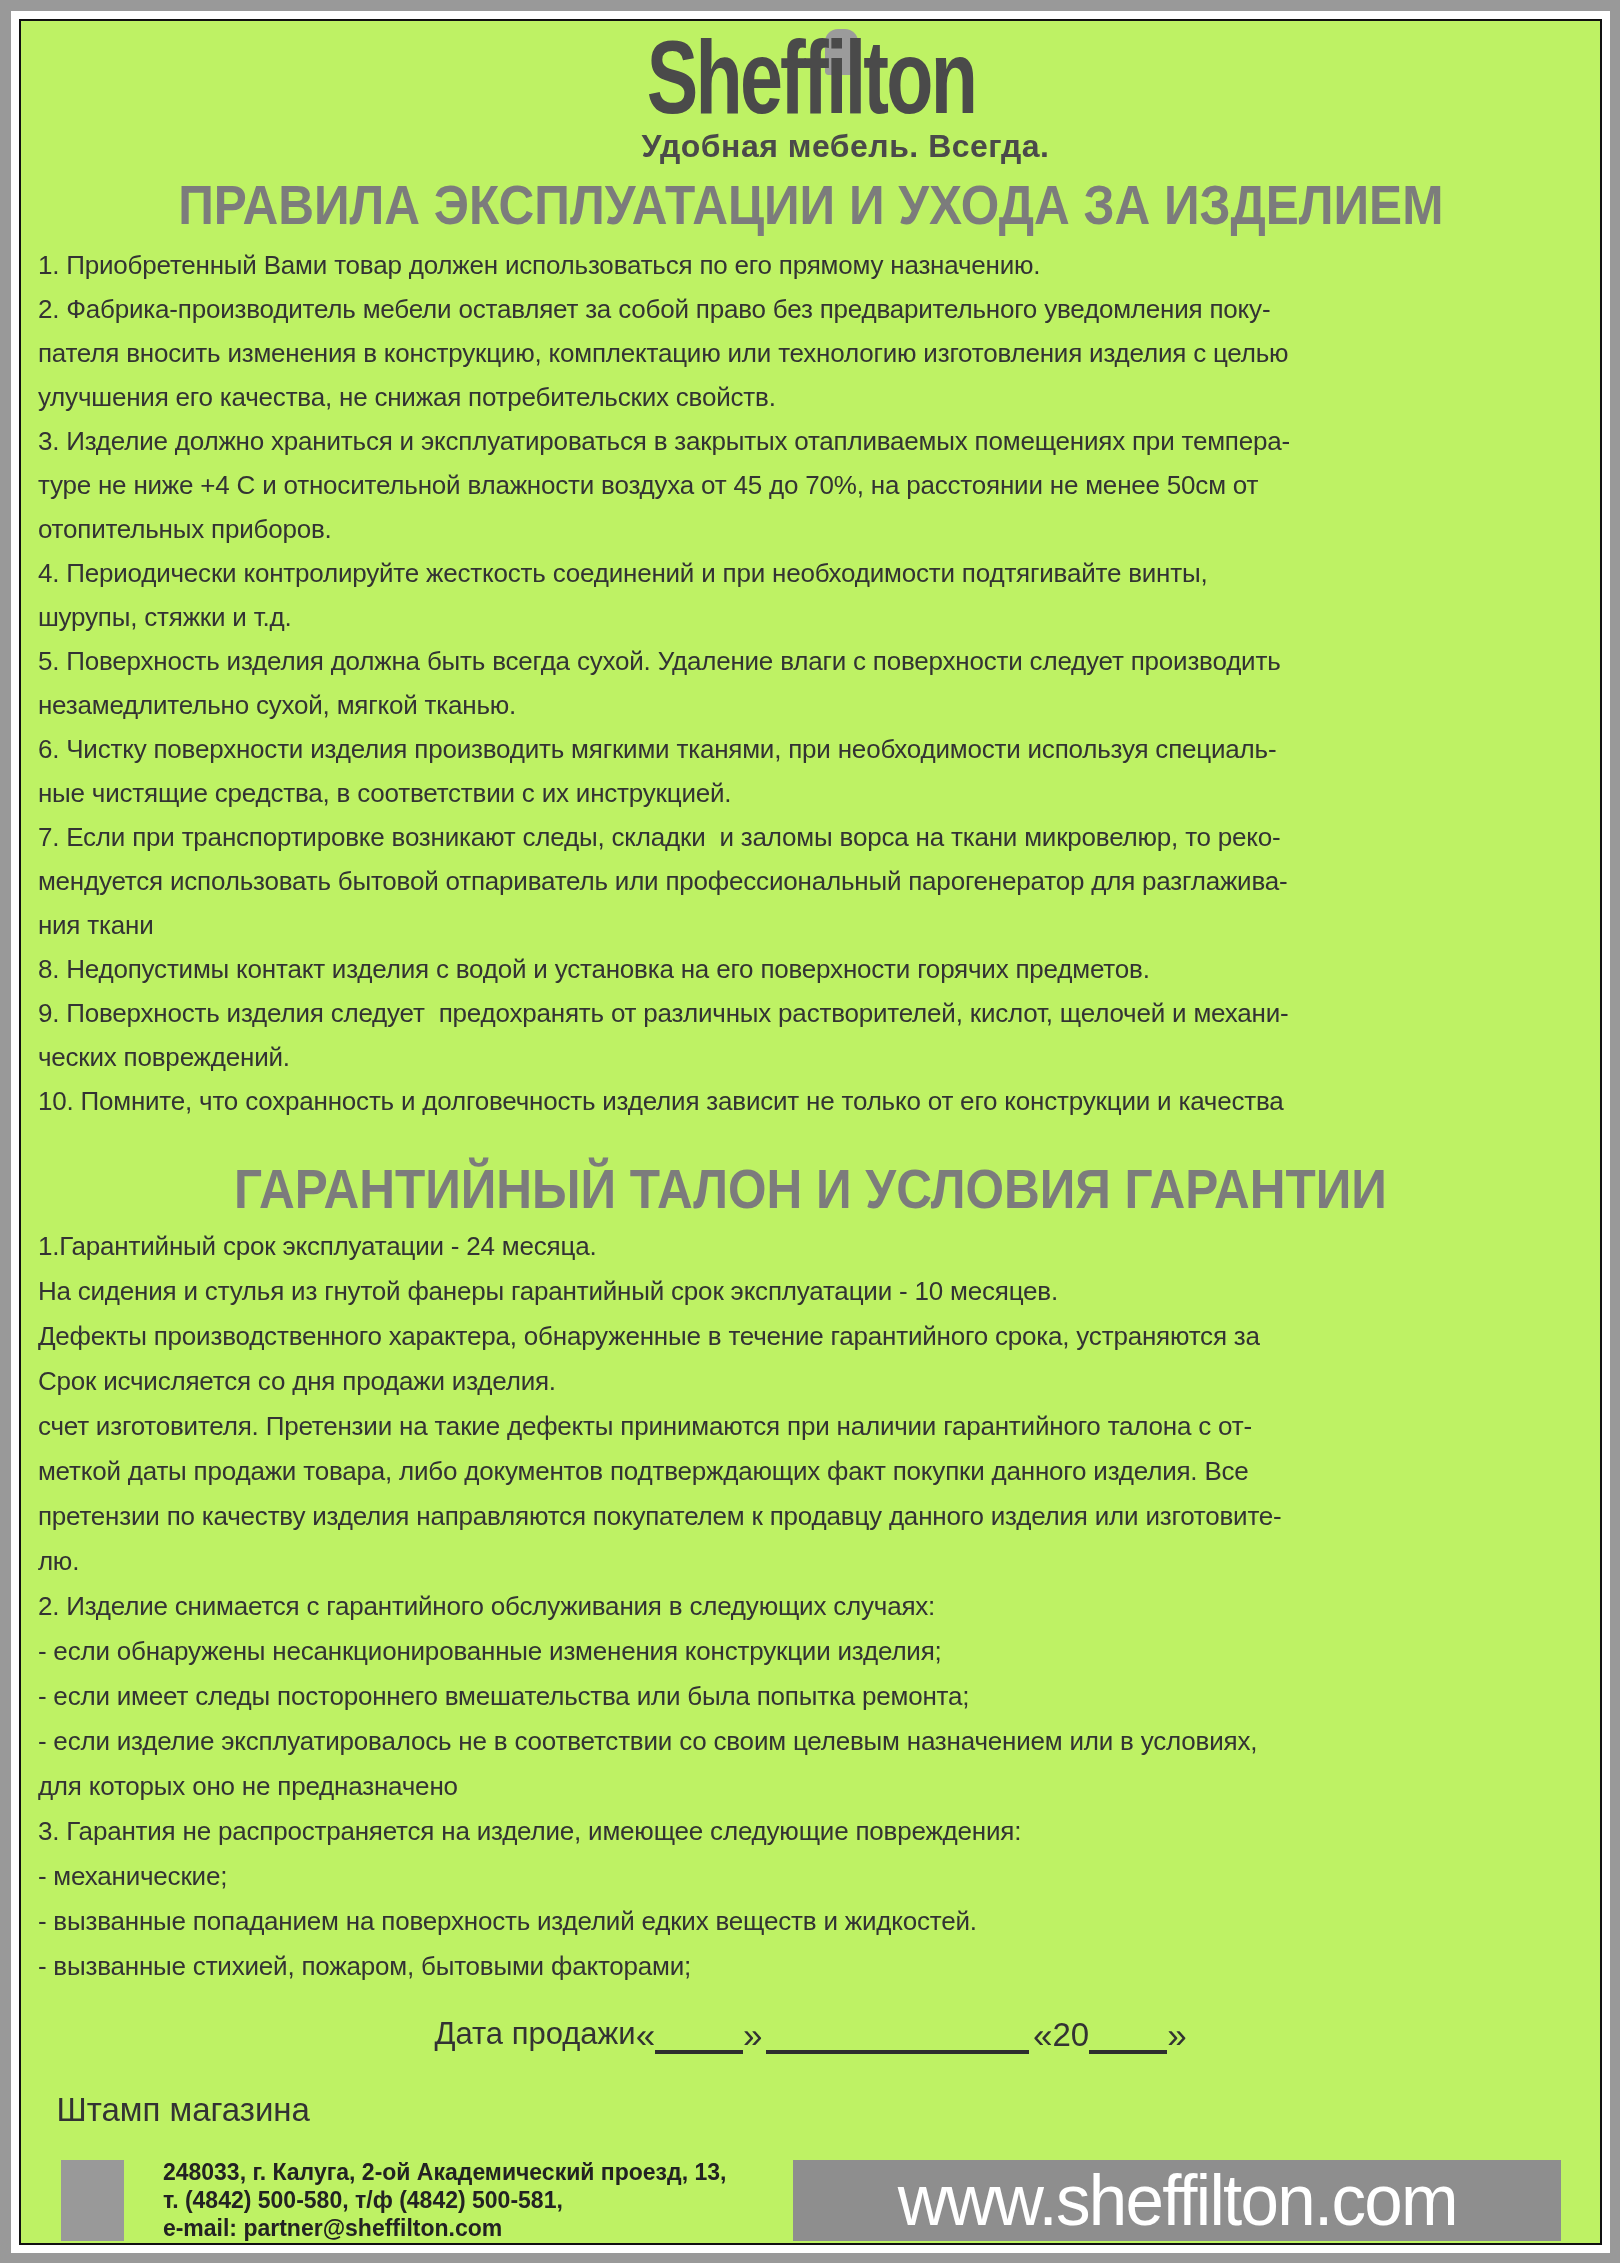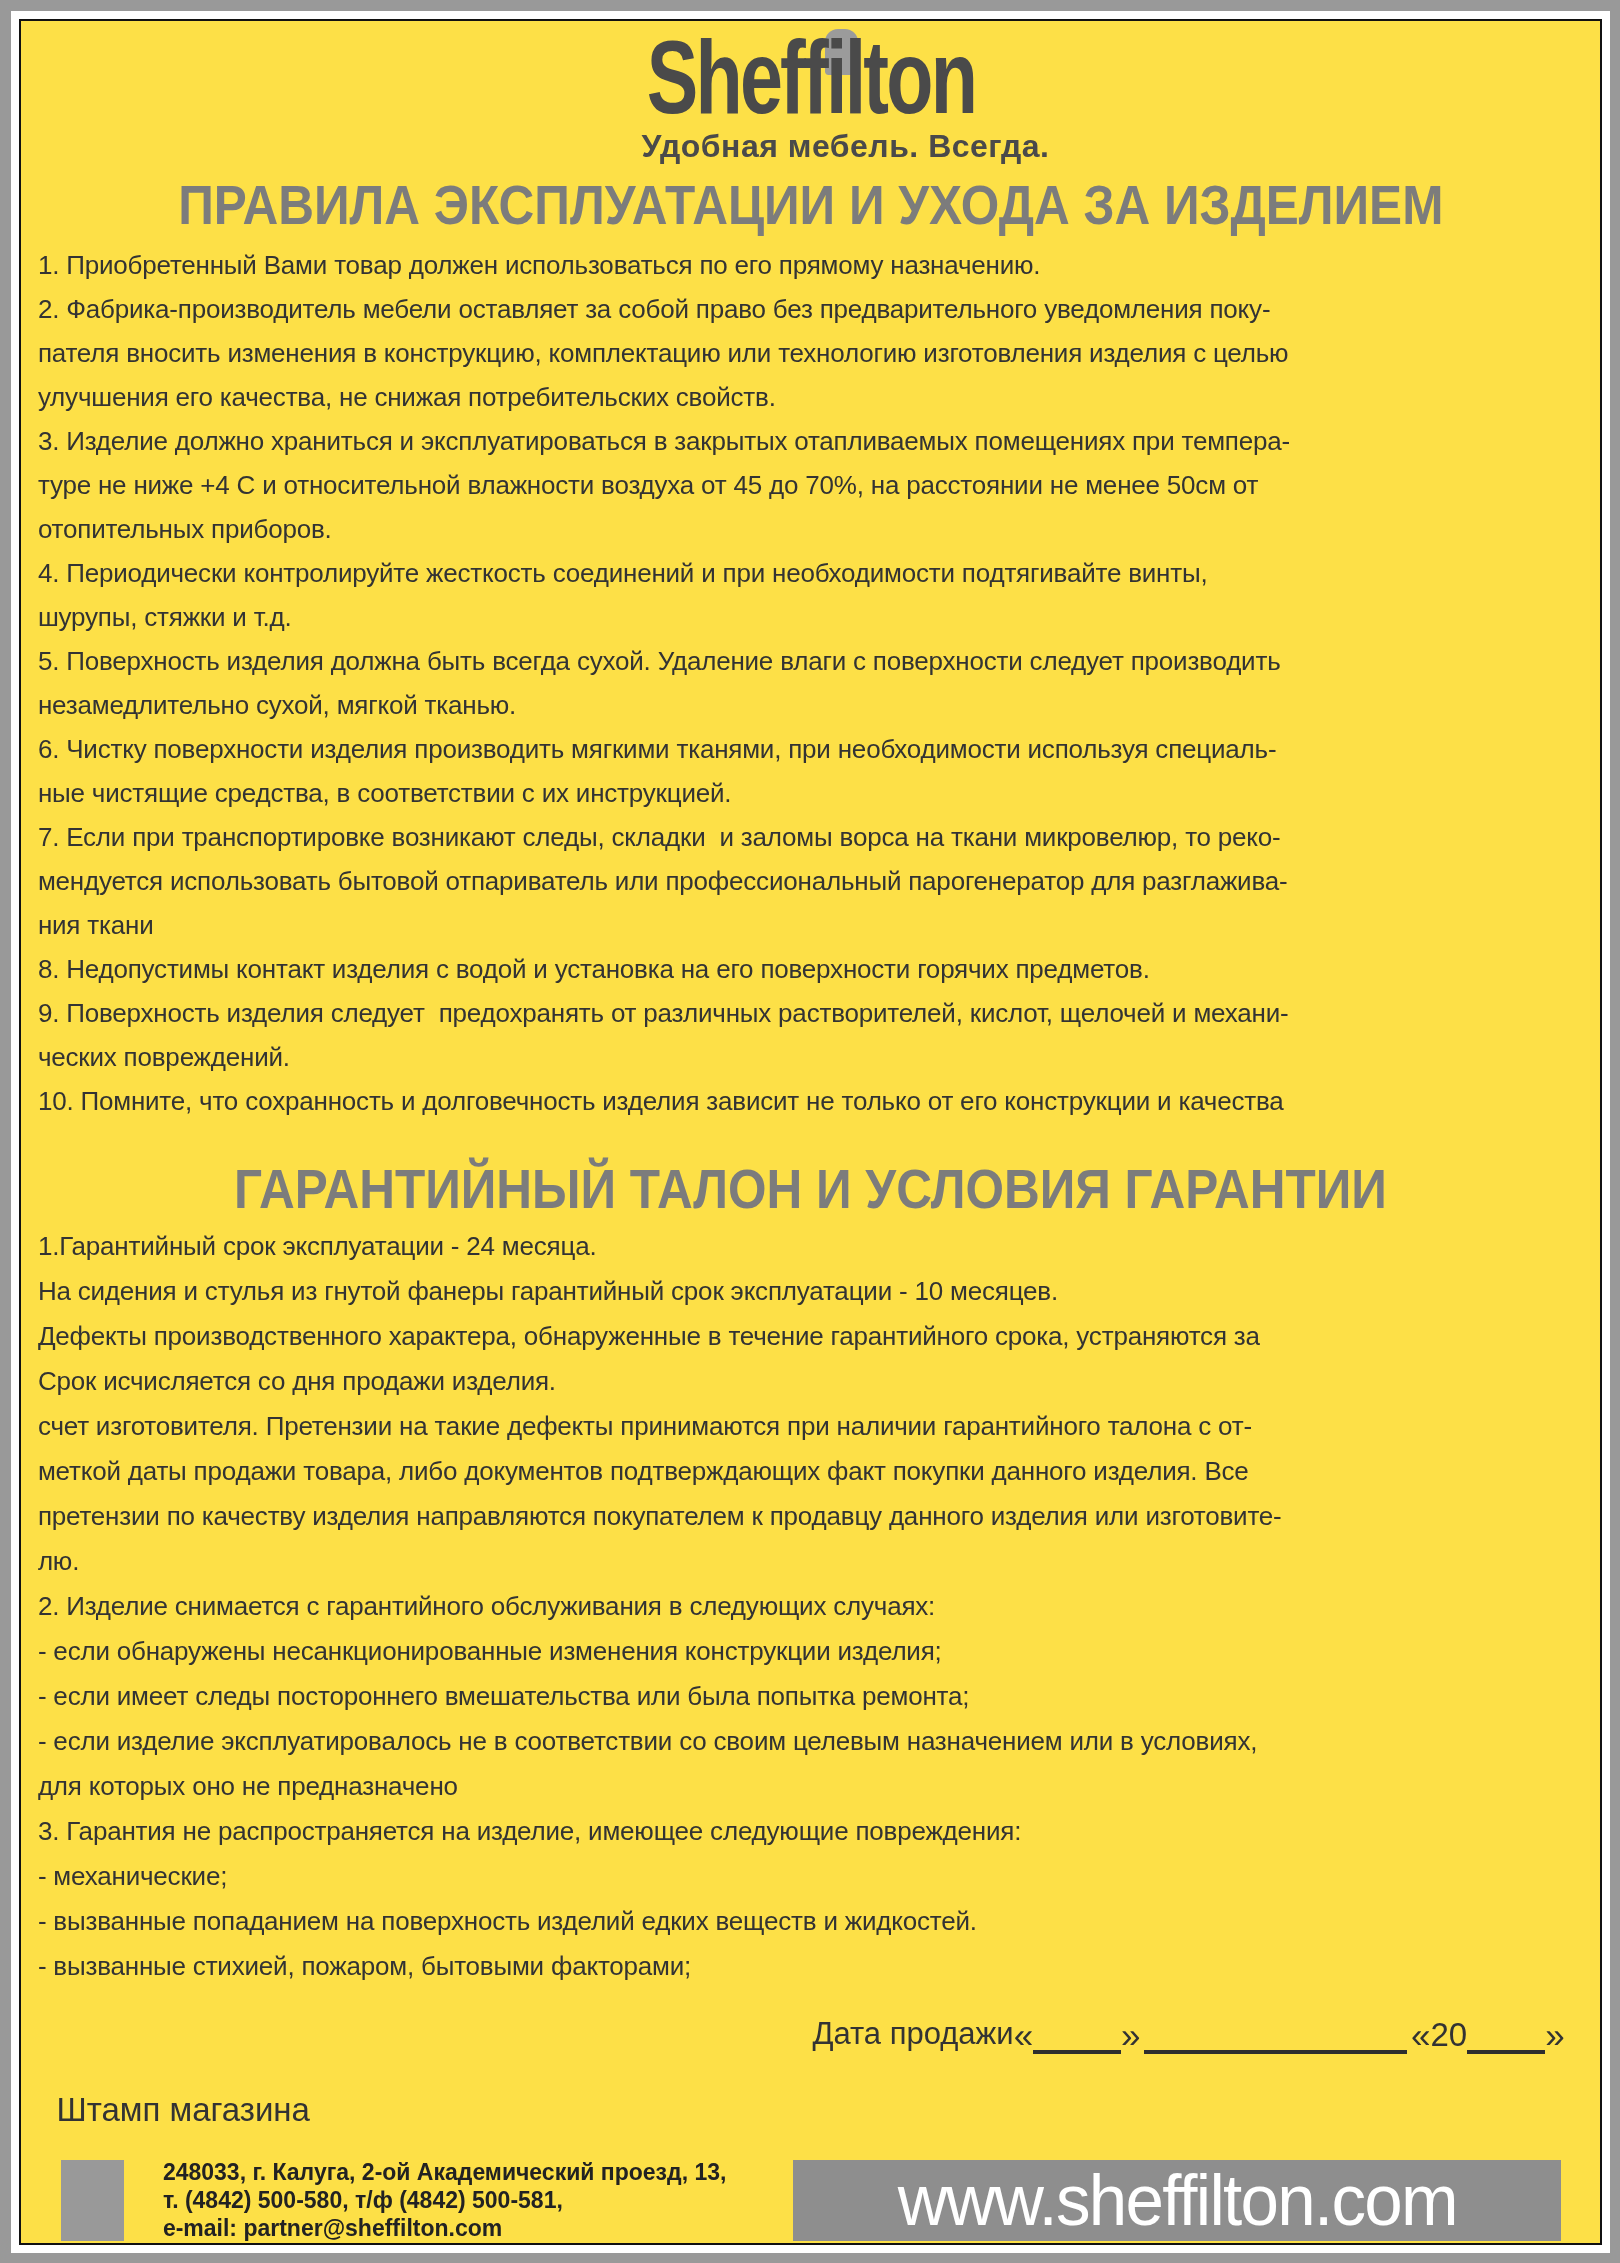"Sheffilton" .content { background: #fde047 -> #bef264 }
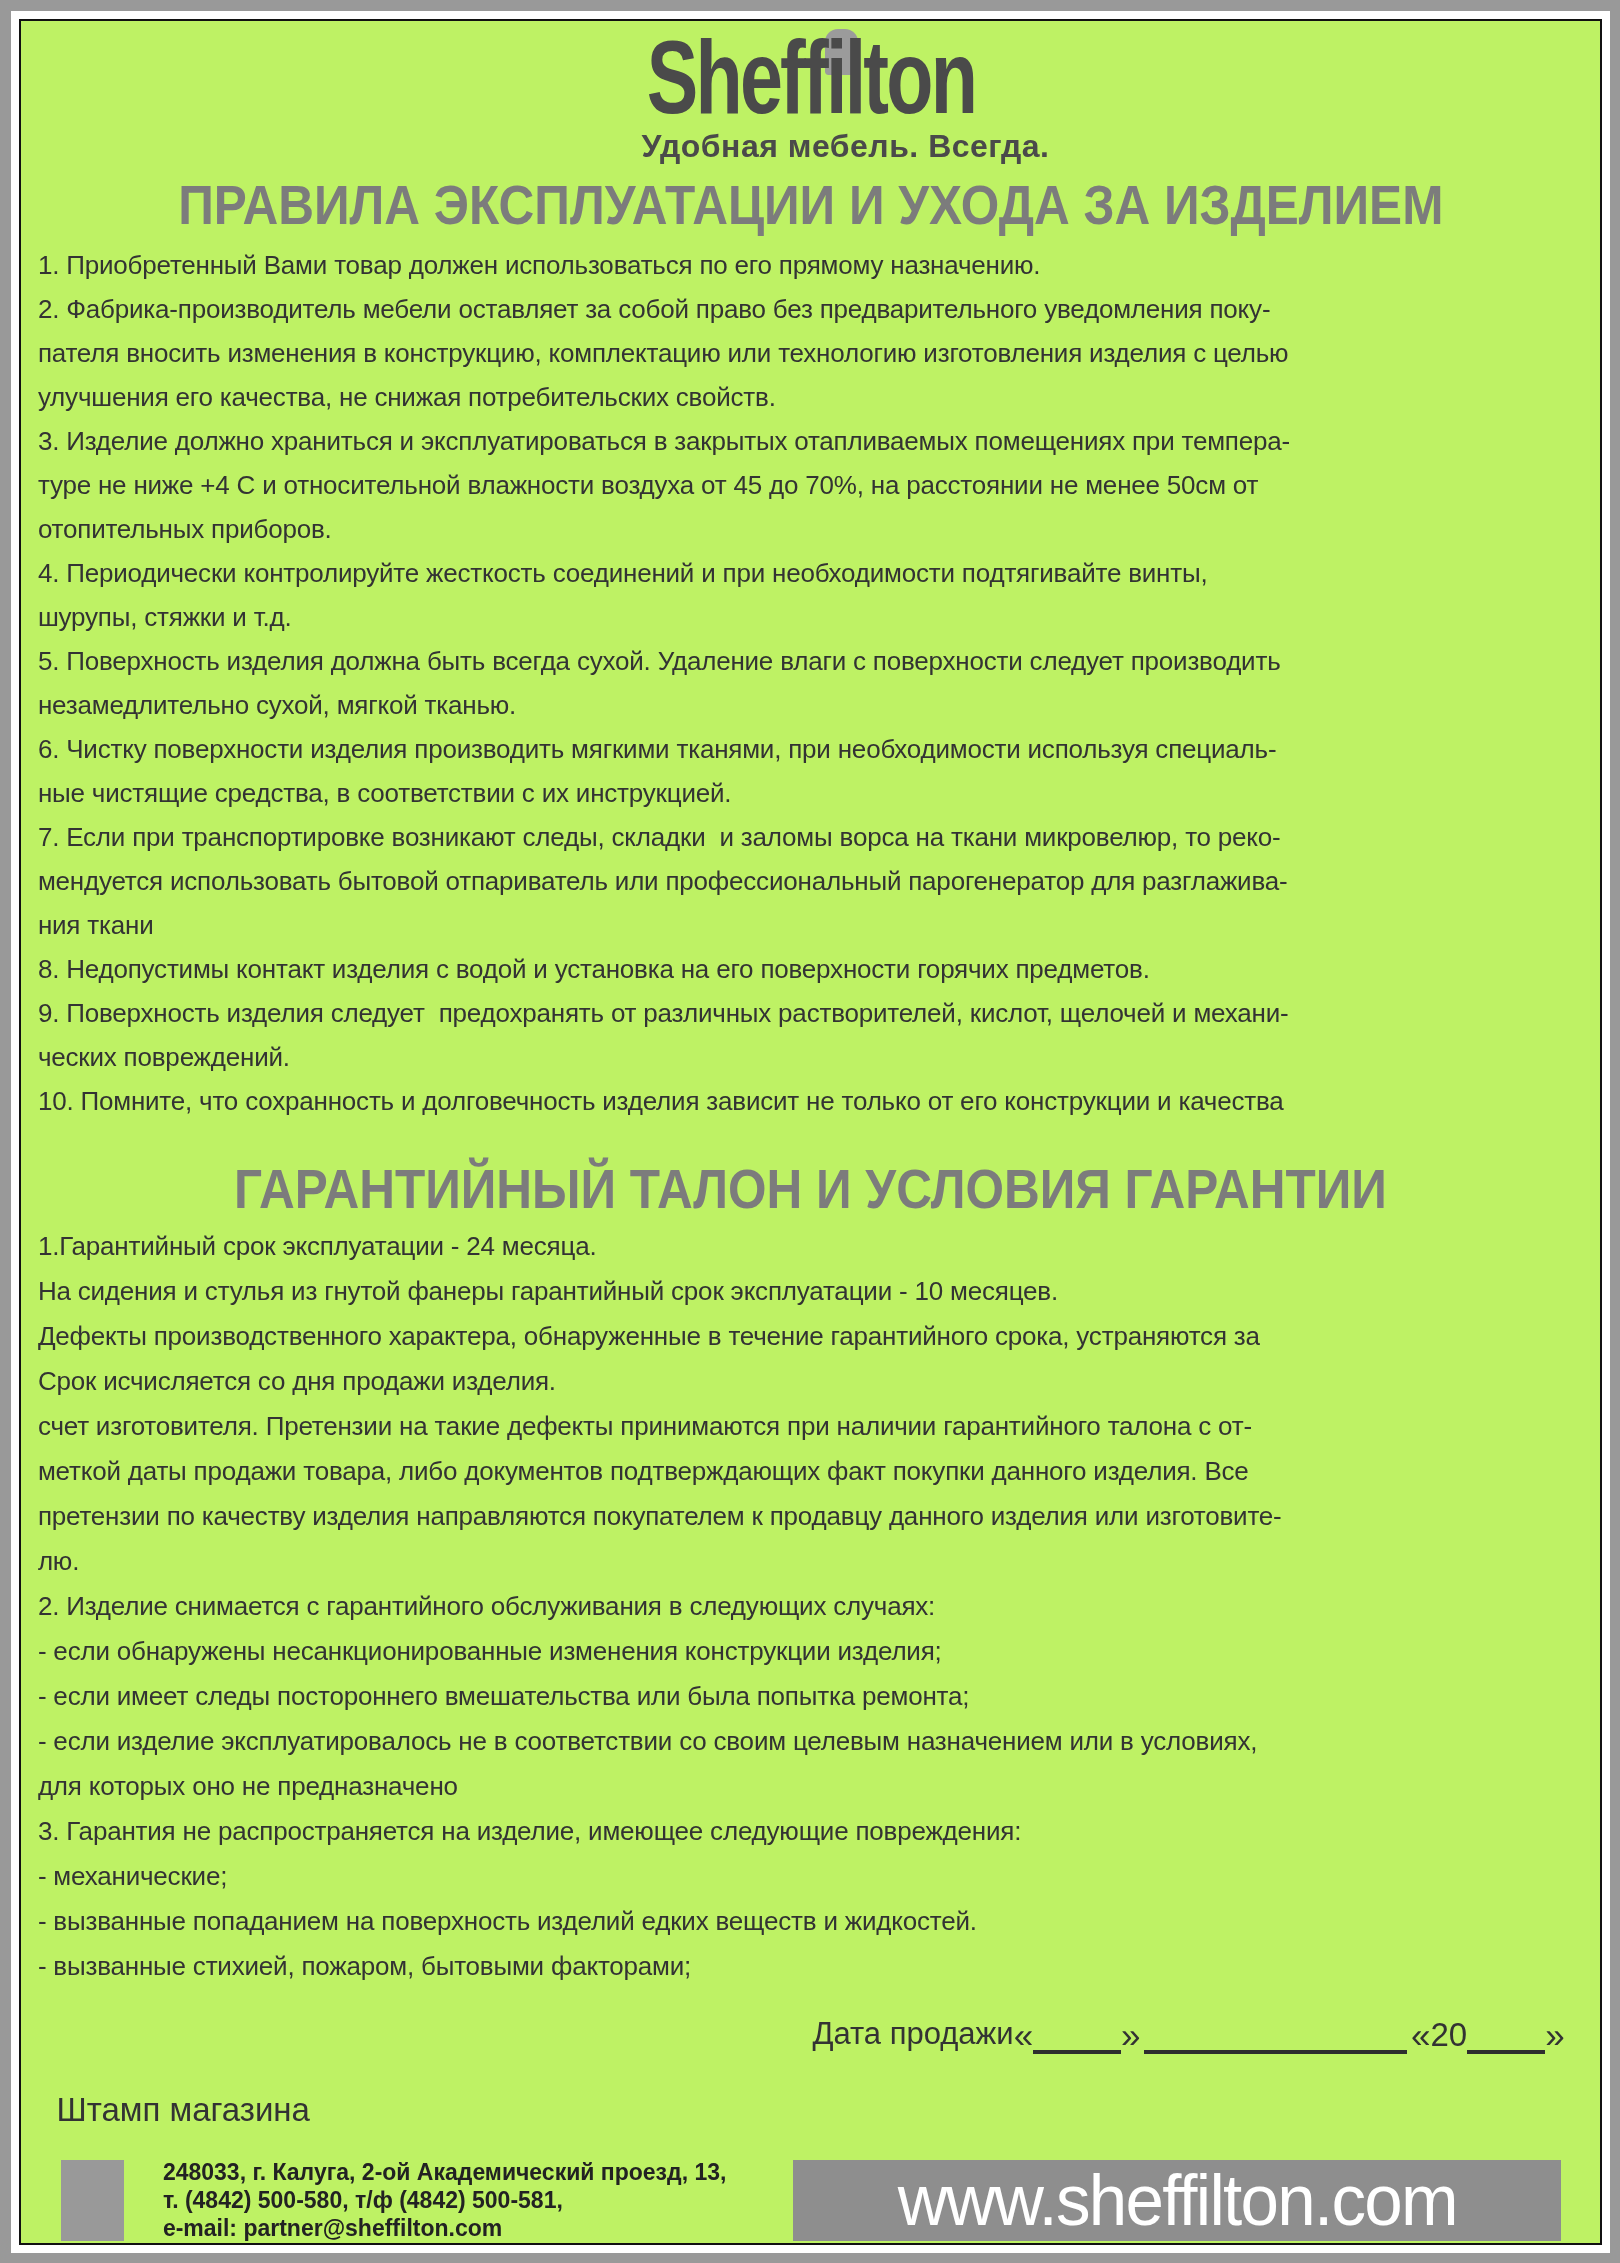"Дата продажи" .sale-row { justify-content: flex-end -> center }
